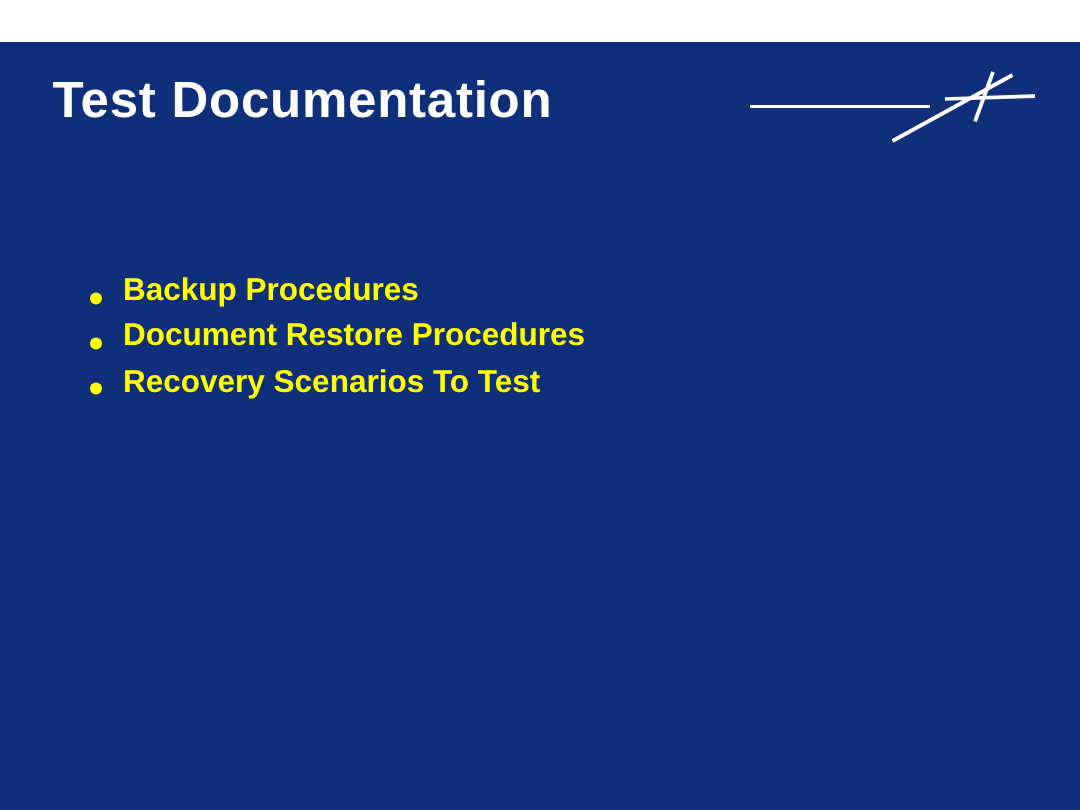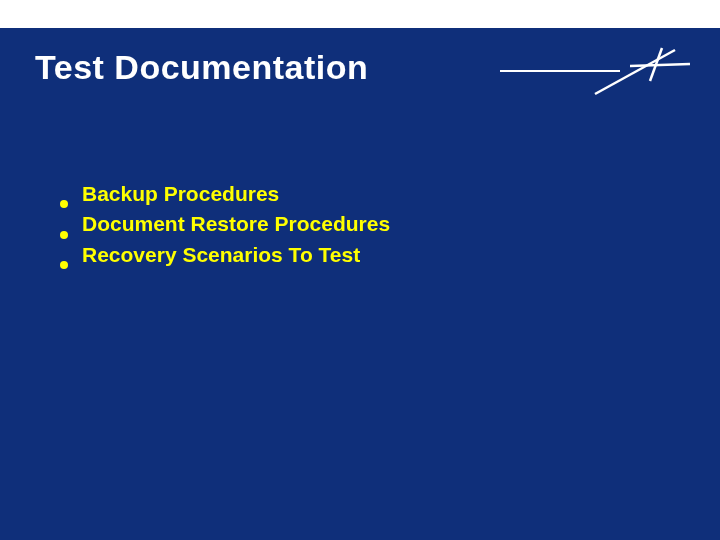"Backup Procedures" .bullet-row { align-items: flex-end -> center }
